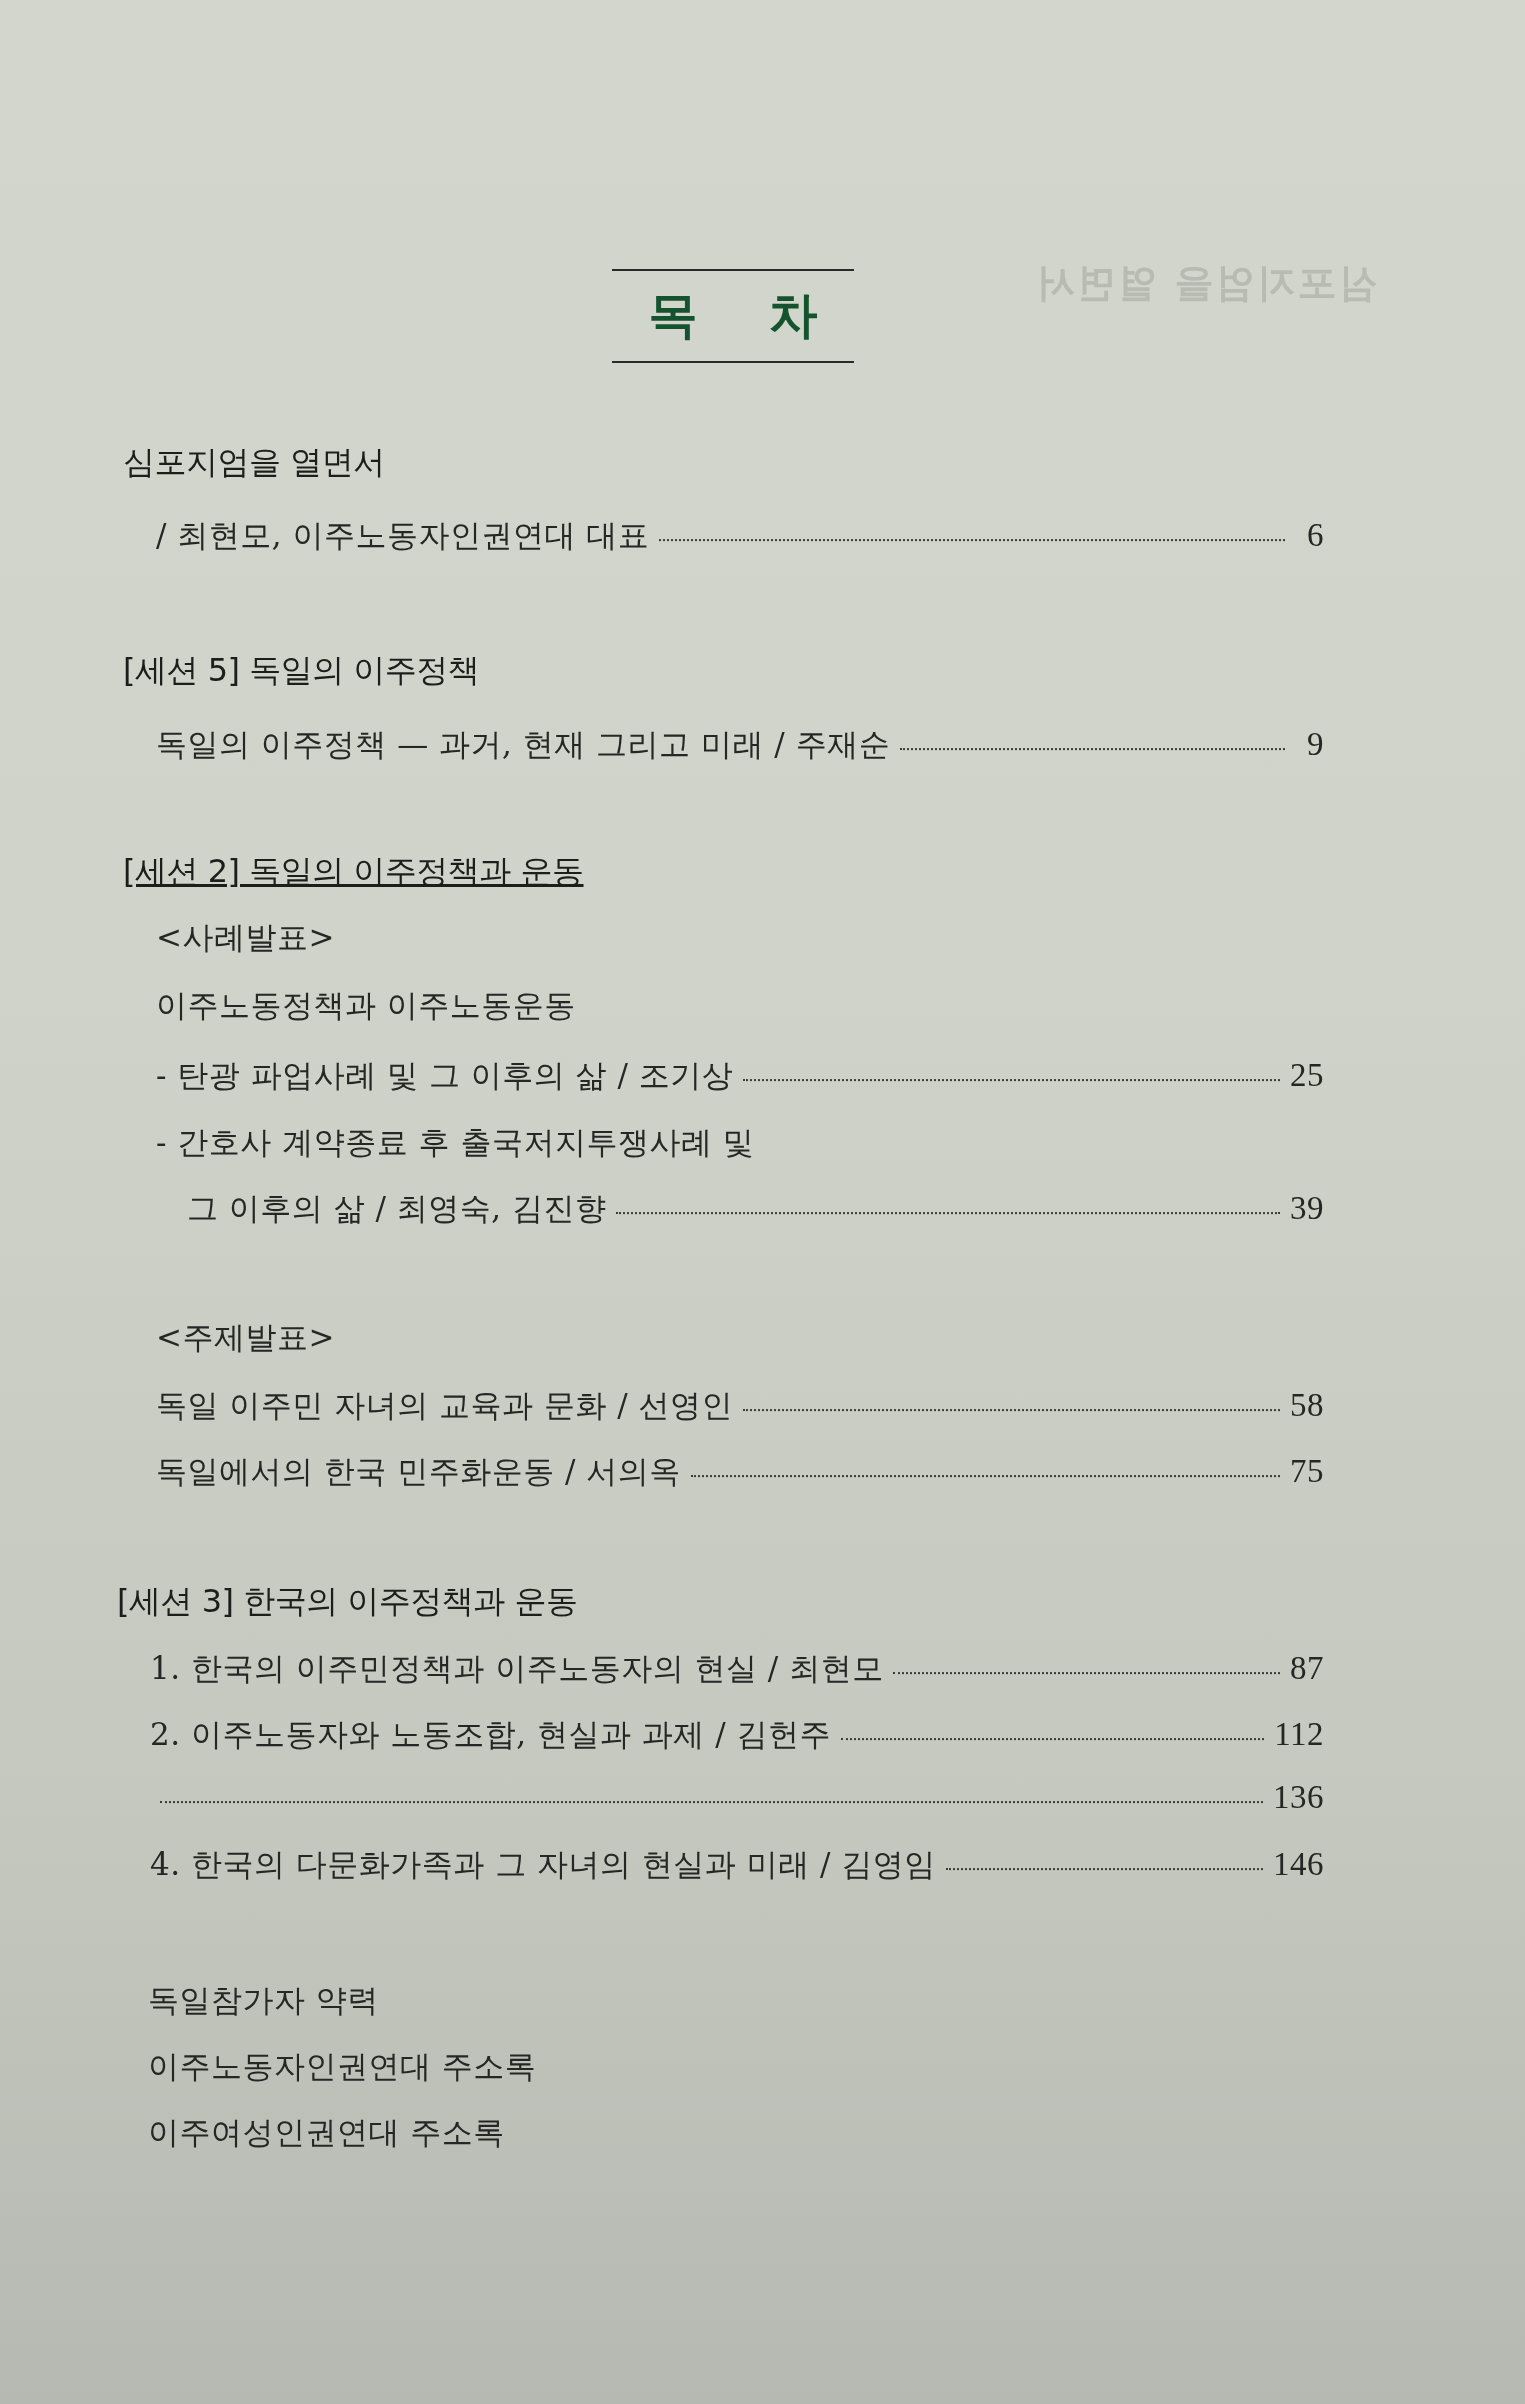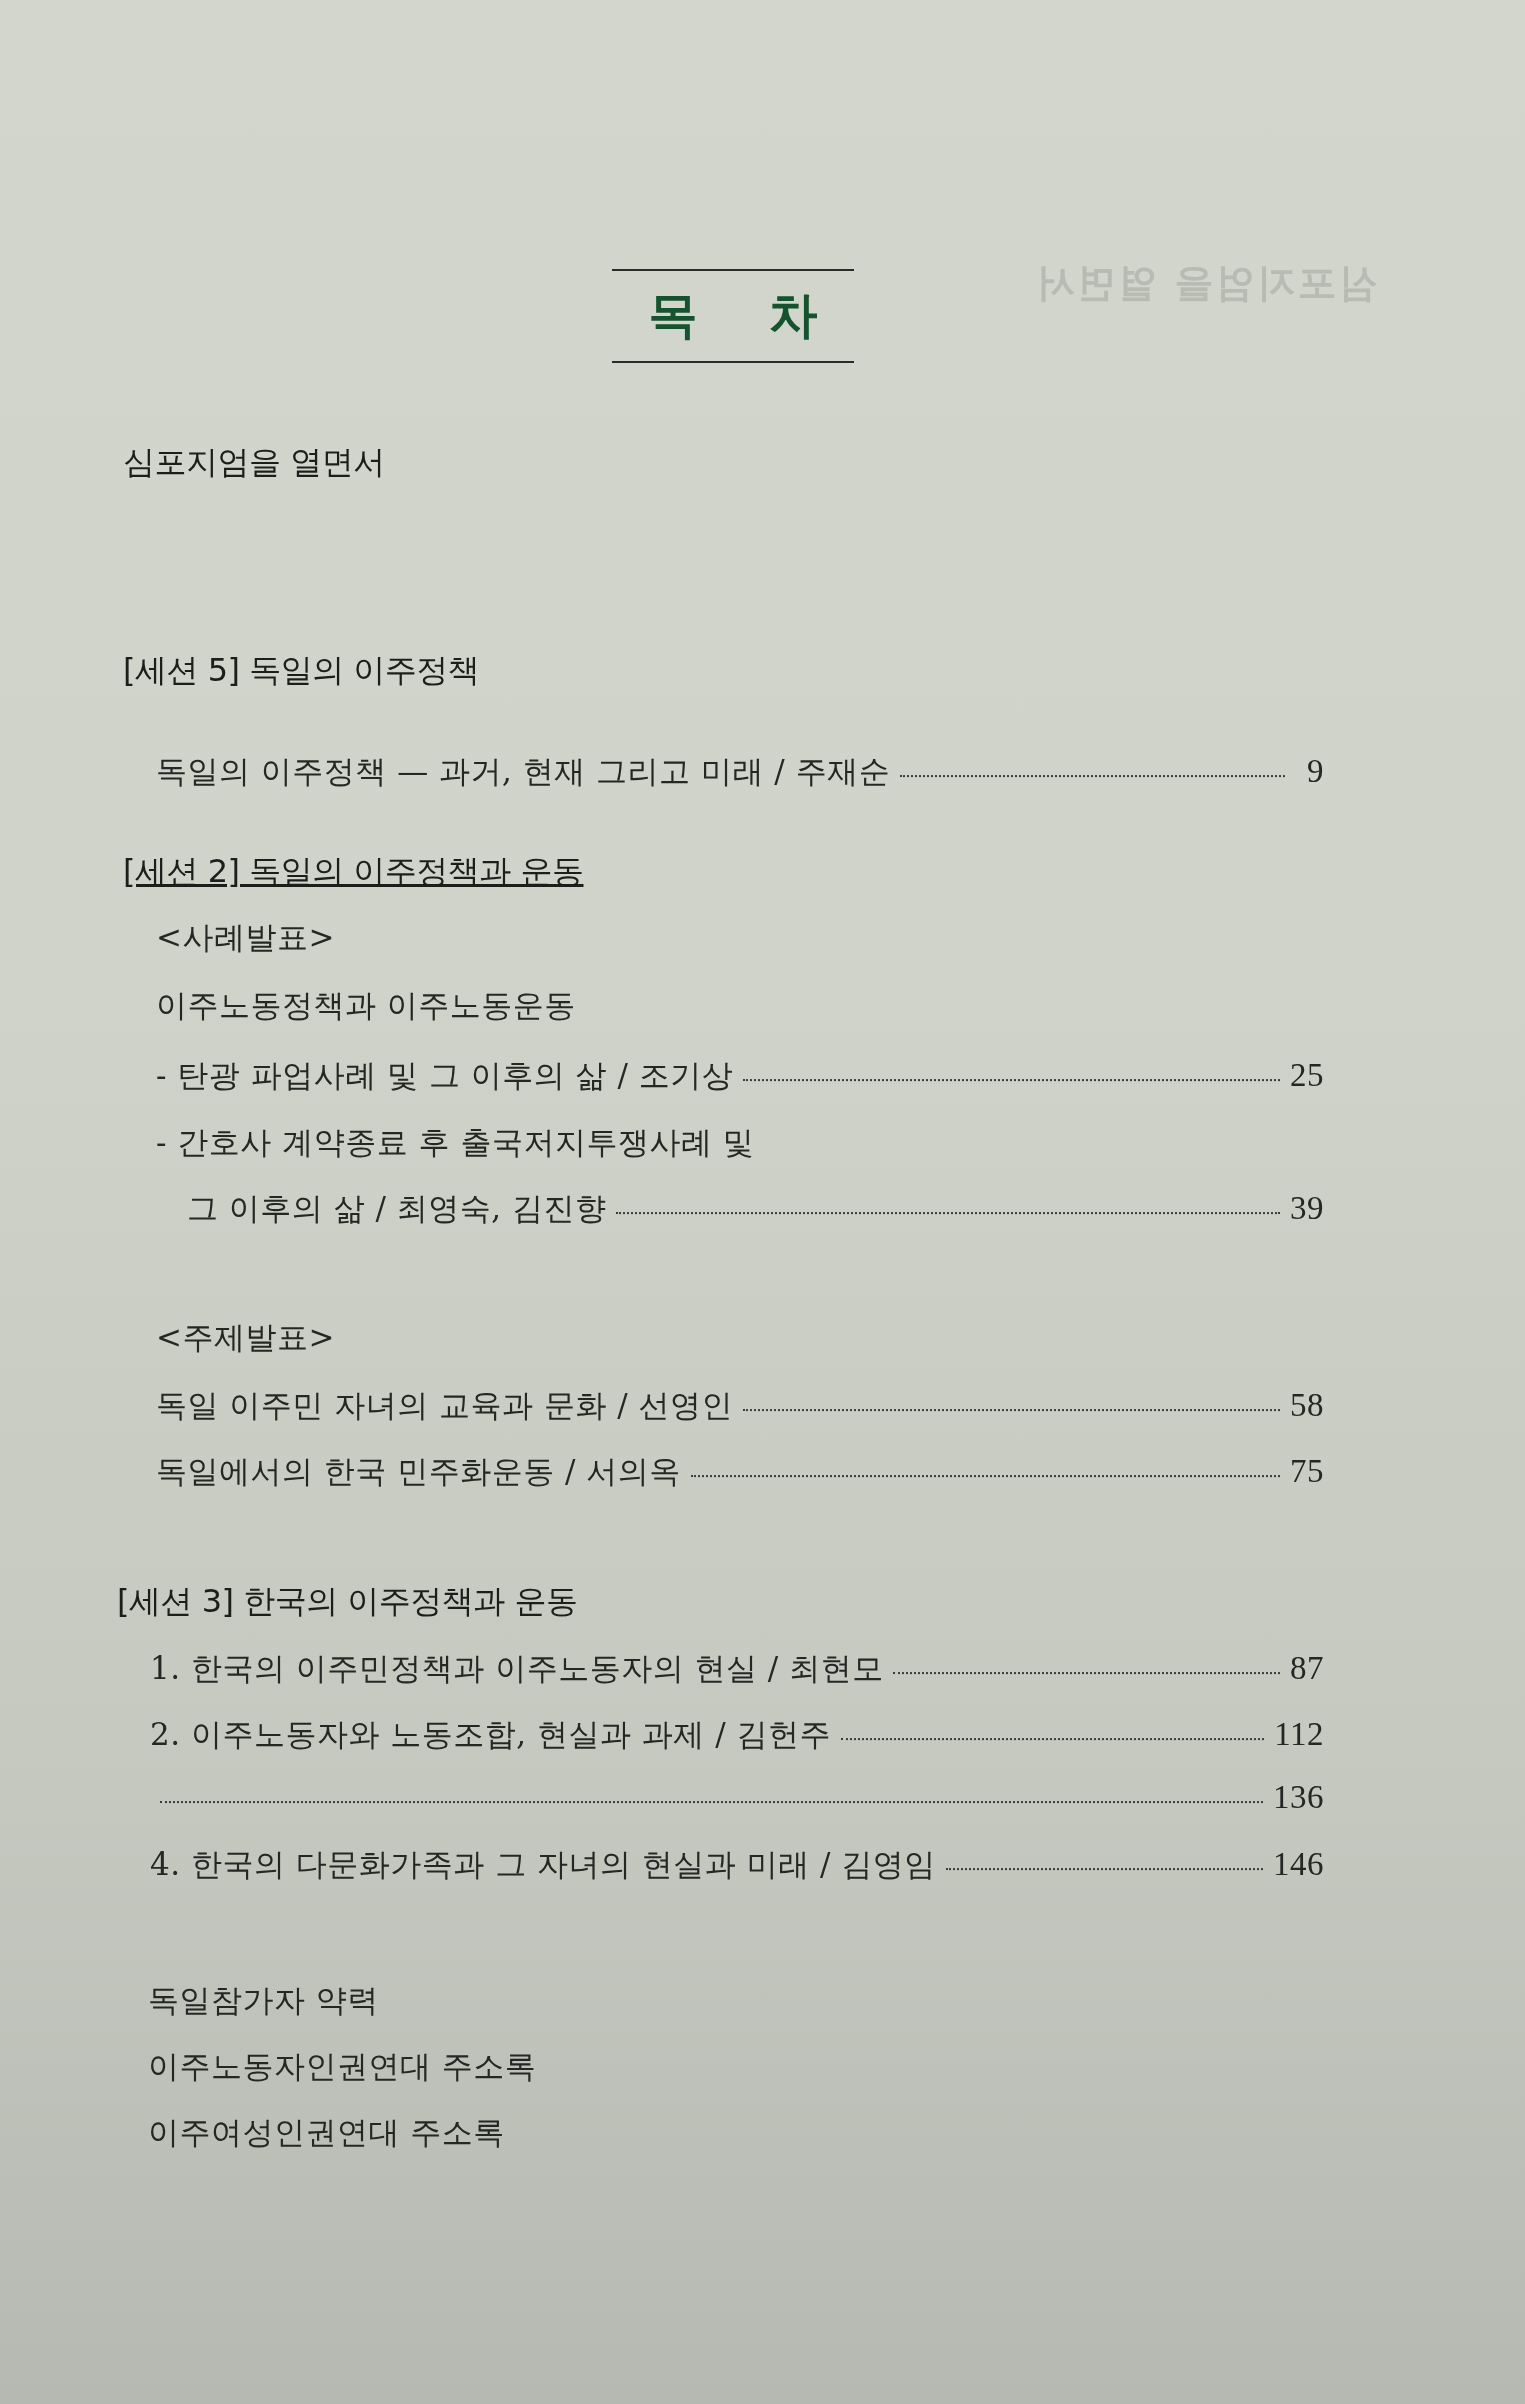"/ 최현모, 이주노동자인권연대 대표" div.line { html: none -> <div> <span>/ 최현모, 이주노동자인권연대 대표</span> <span></span> <span>6</span> </div> }
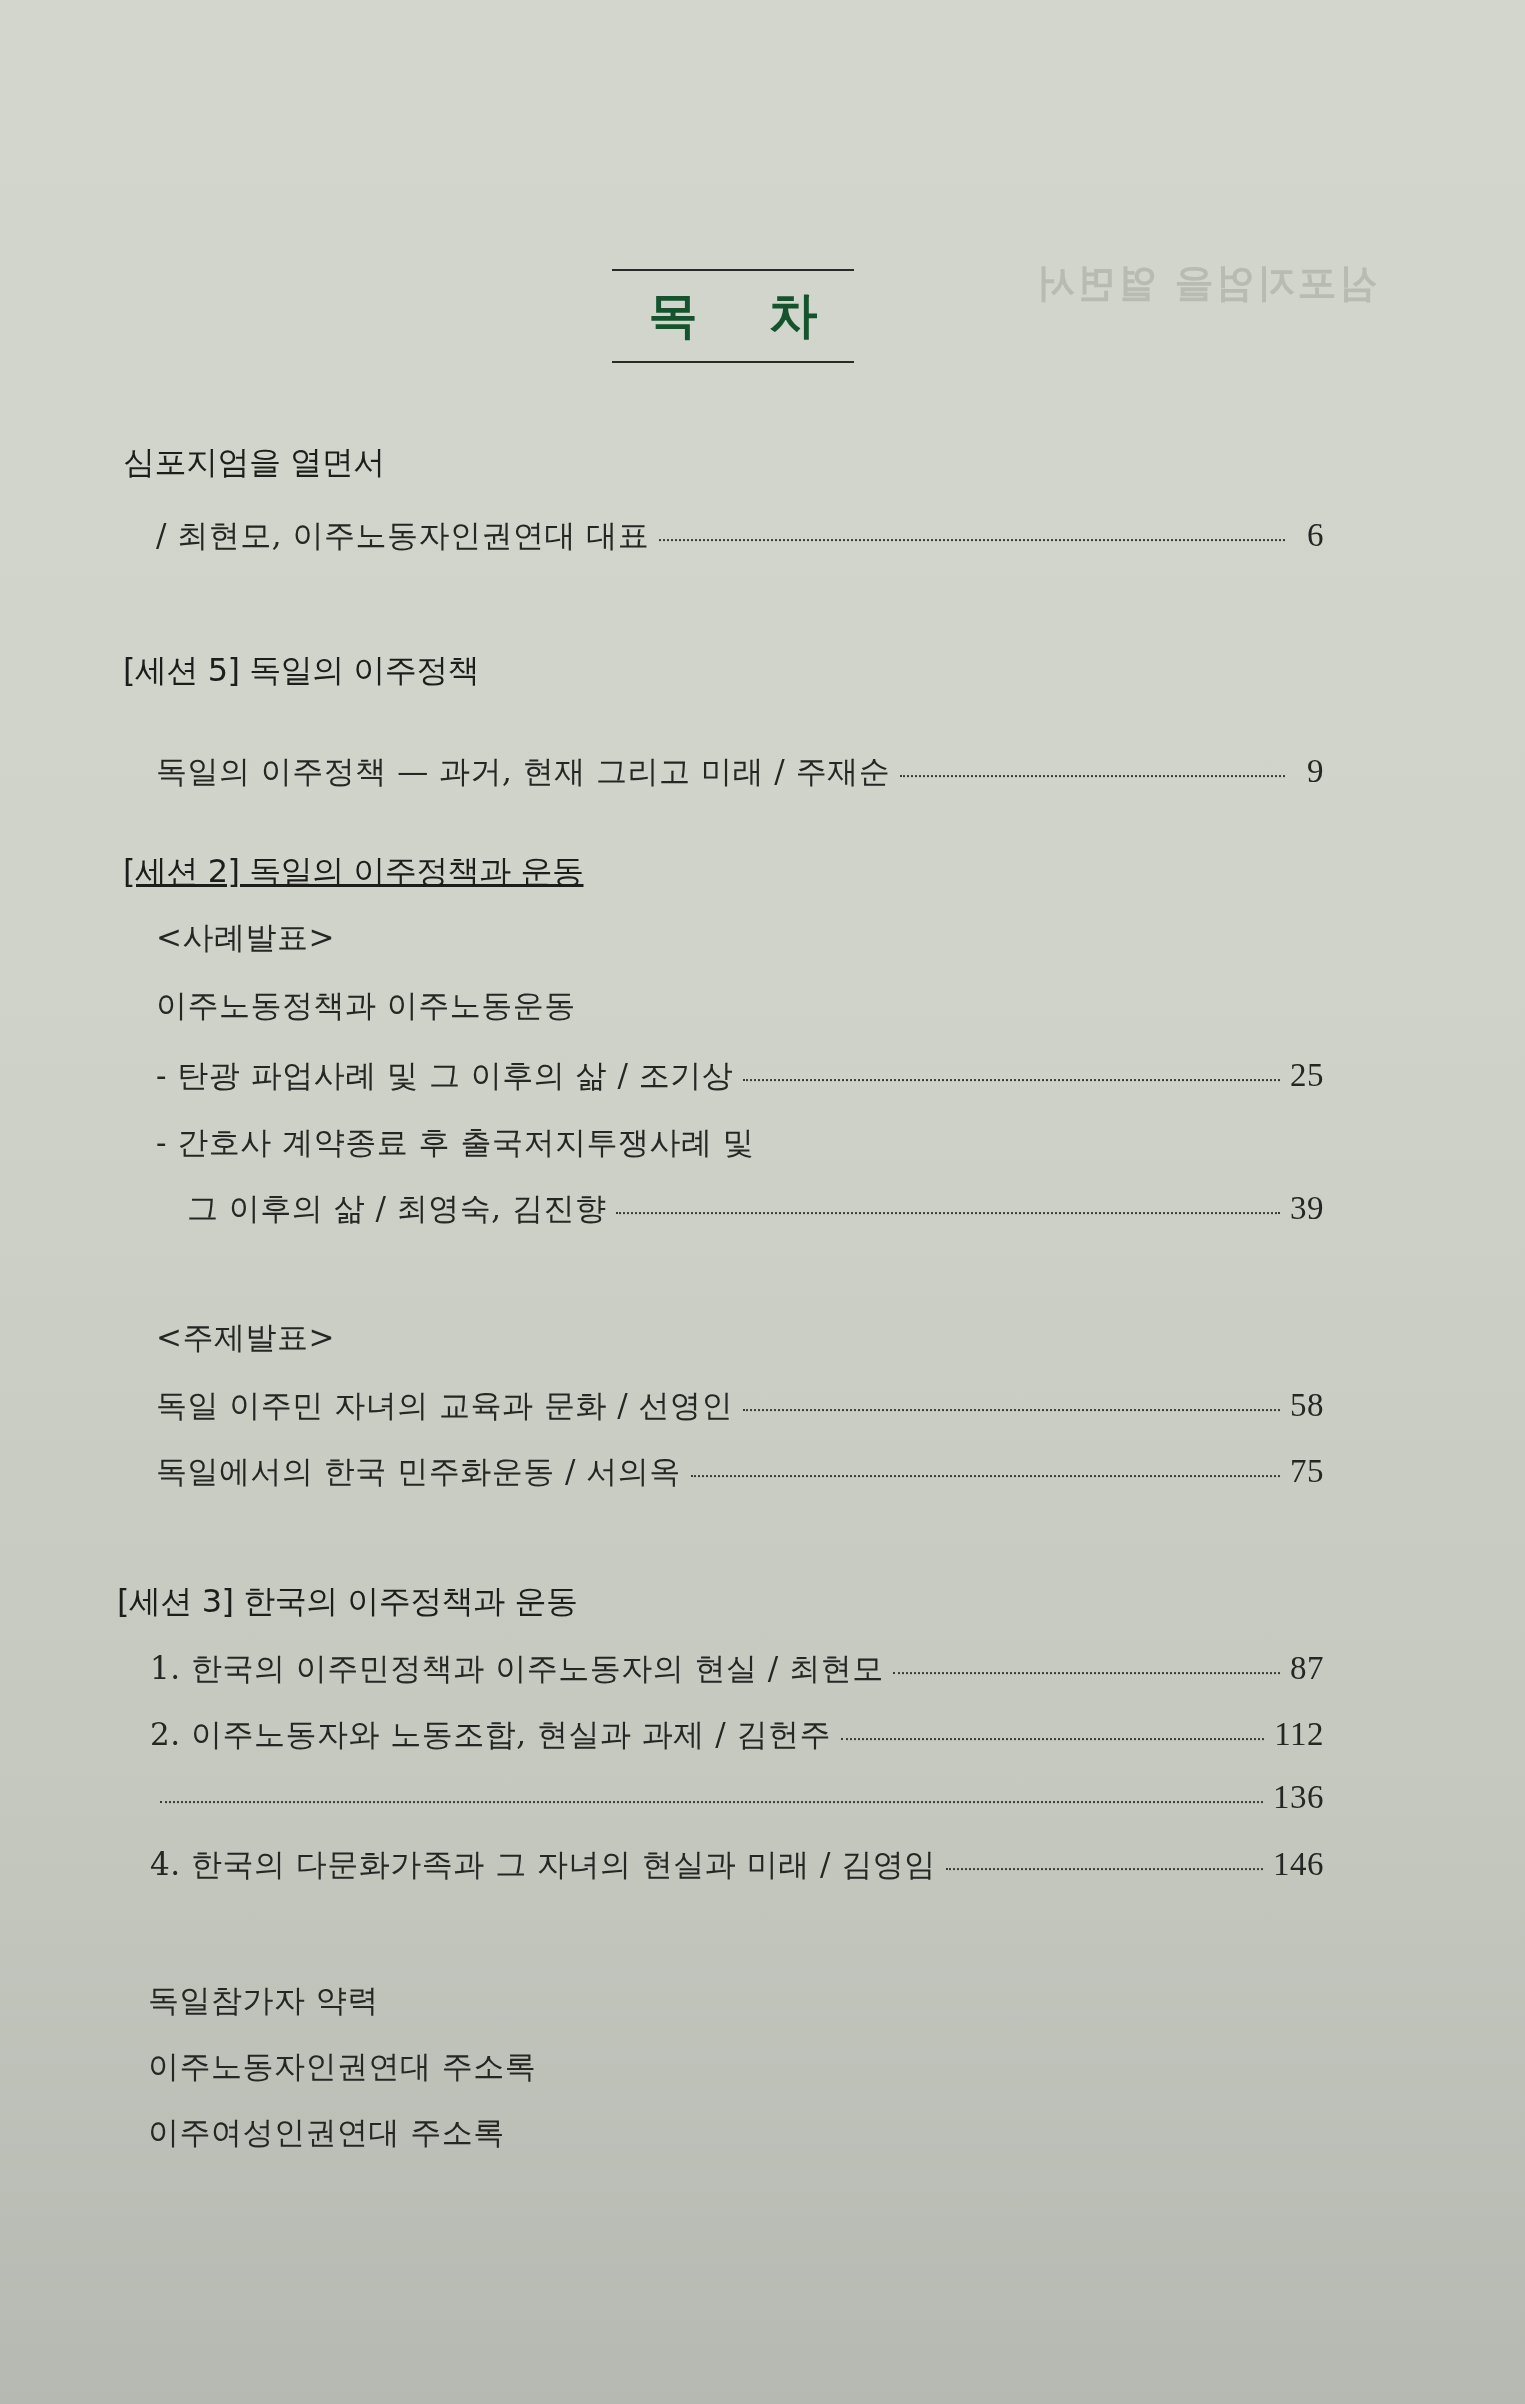"독일의 이주정책 — 과거, 현재" div.line { margin-top: 27px -> none }
